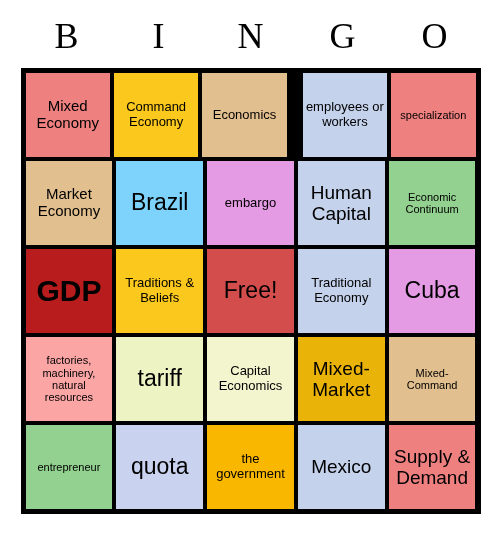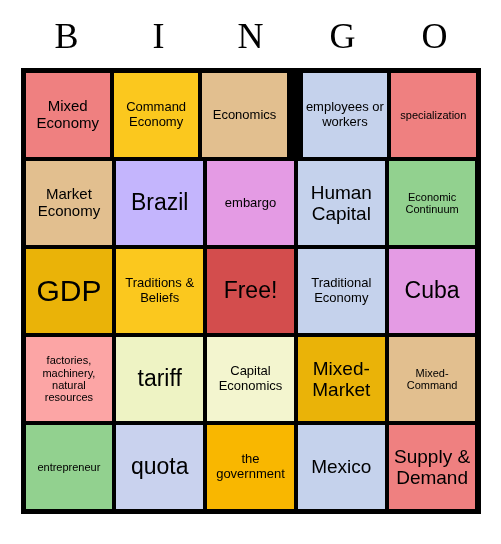"Brazil" div.cell { background: #c4b5fd -> #7dd3fc }
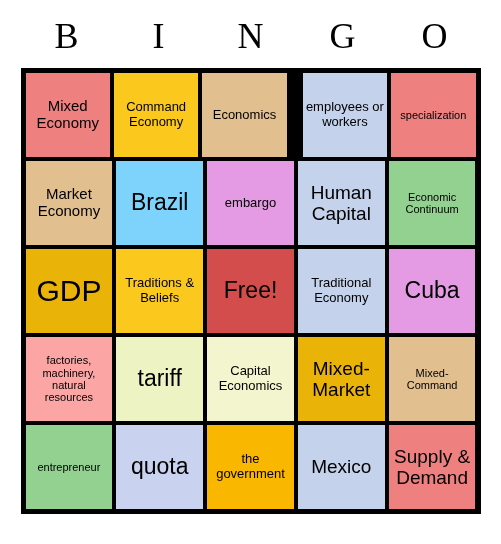"GDP" div.cell { background: #eab308 -> #b91c1c; font-weight: none -> bold }
